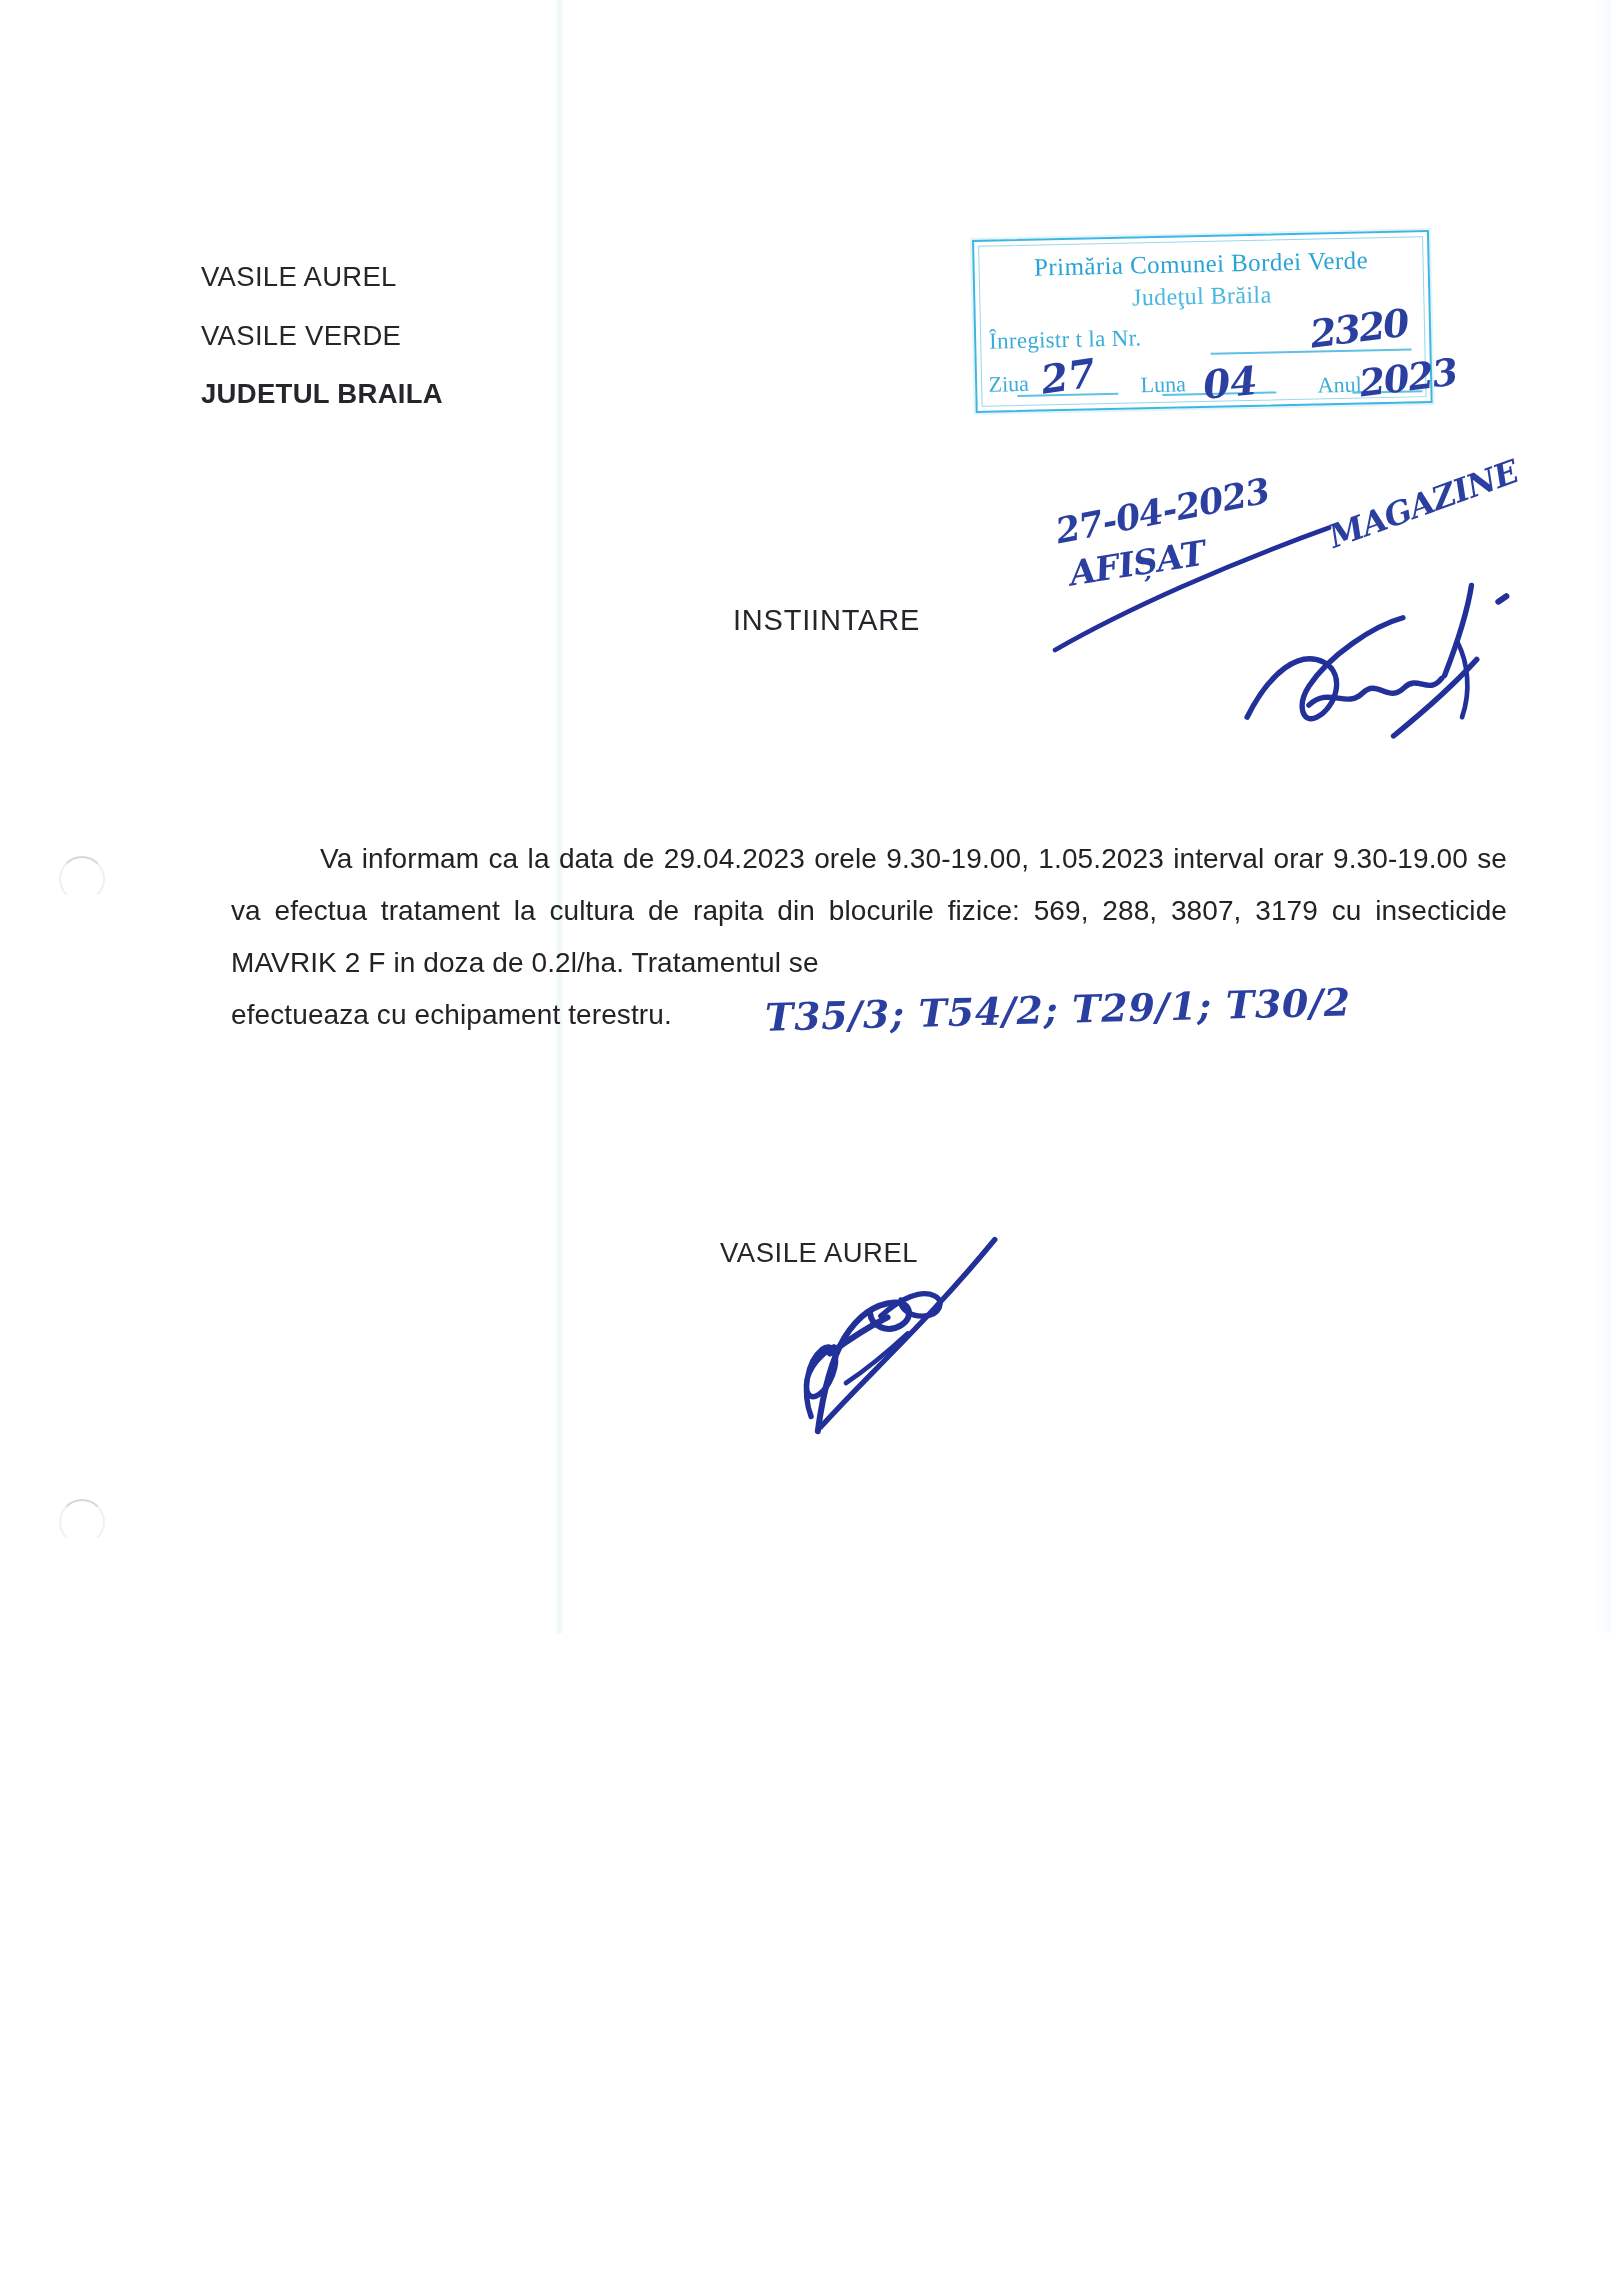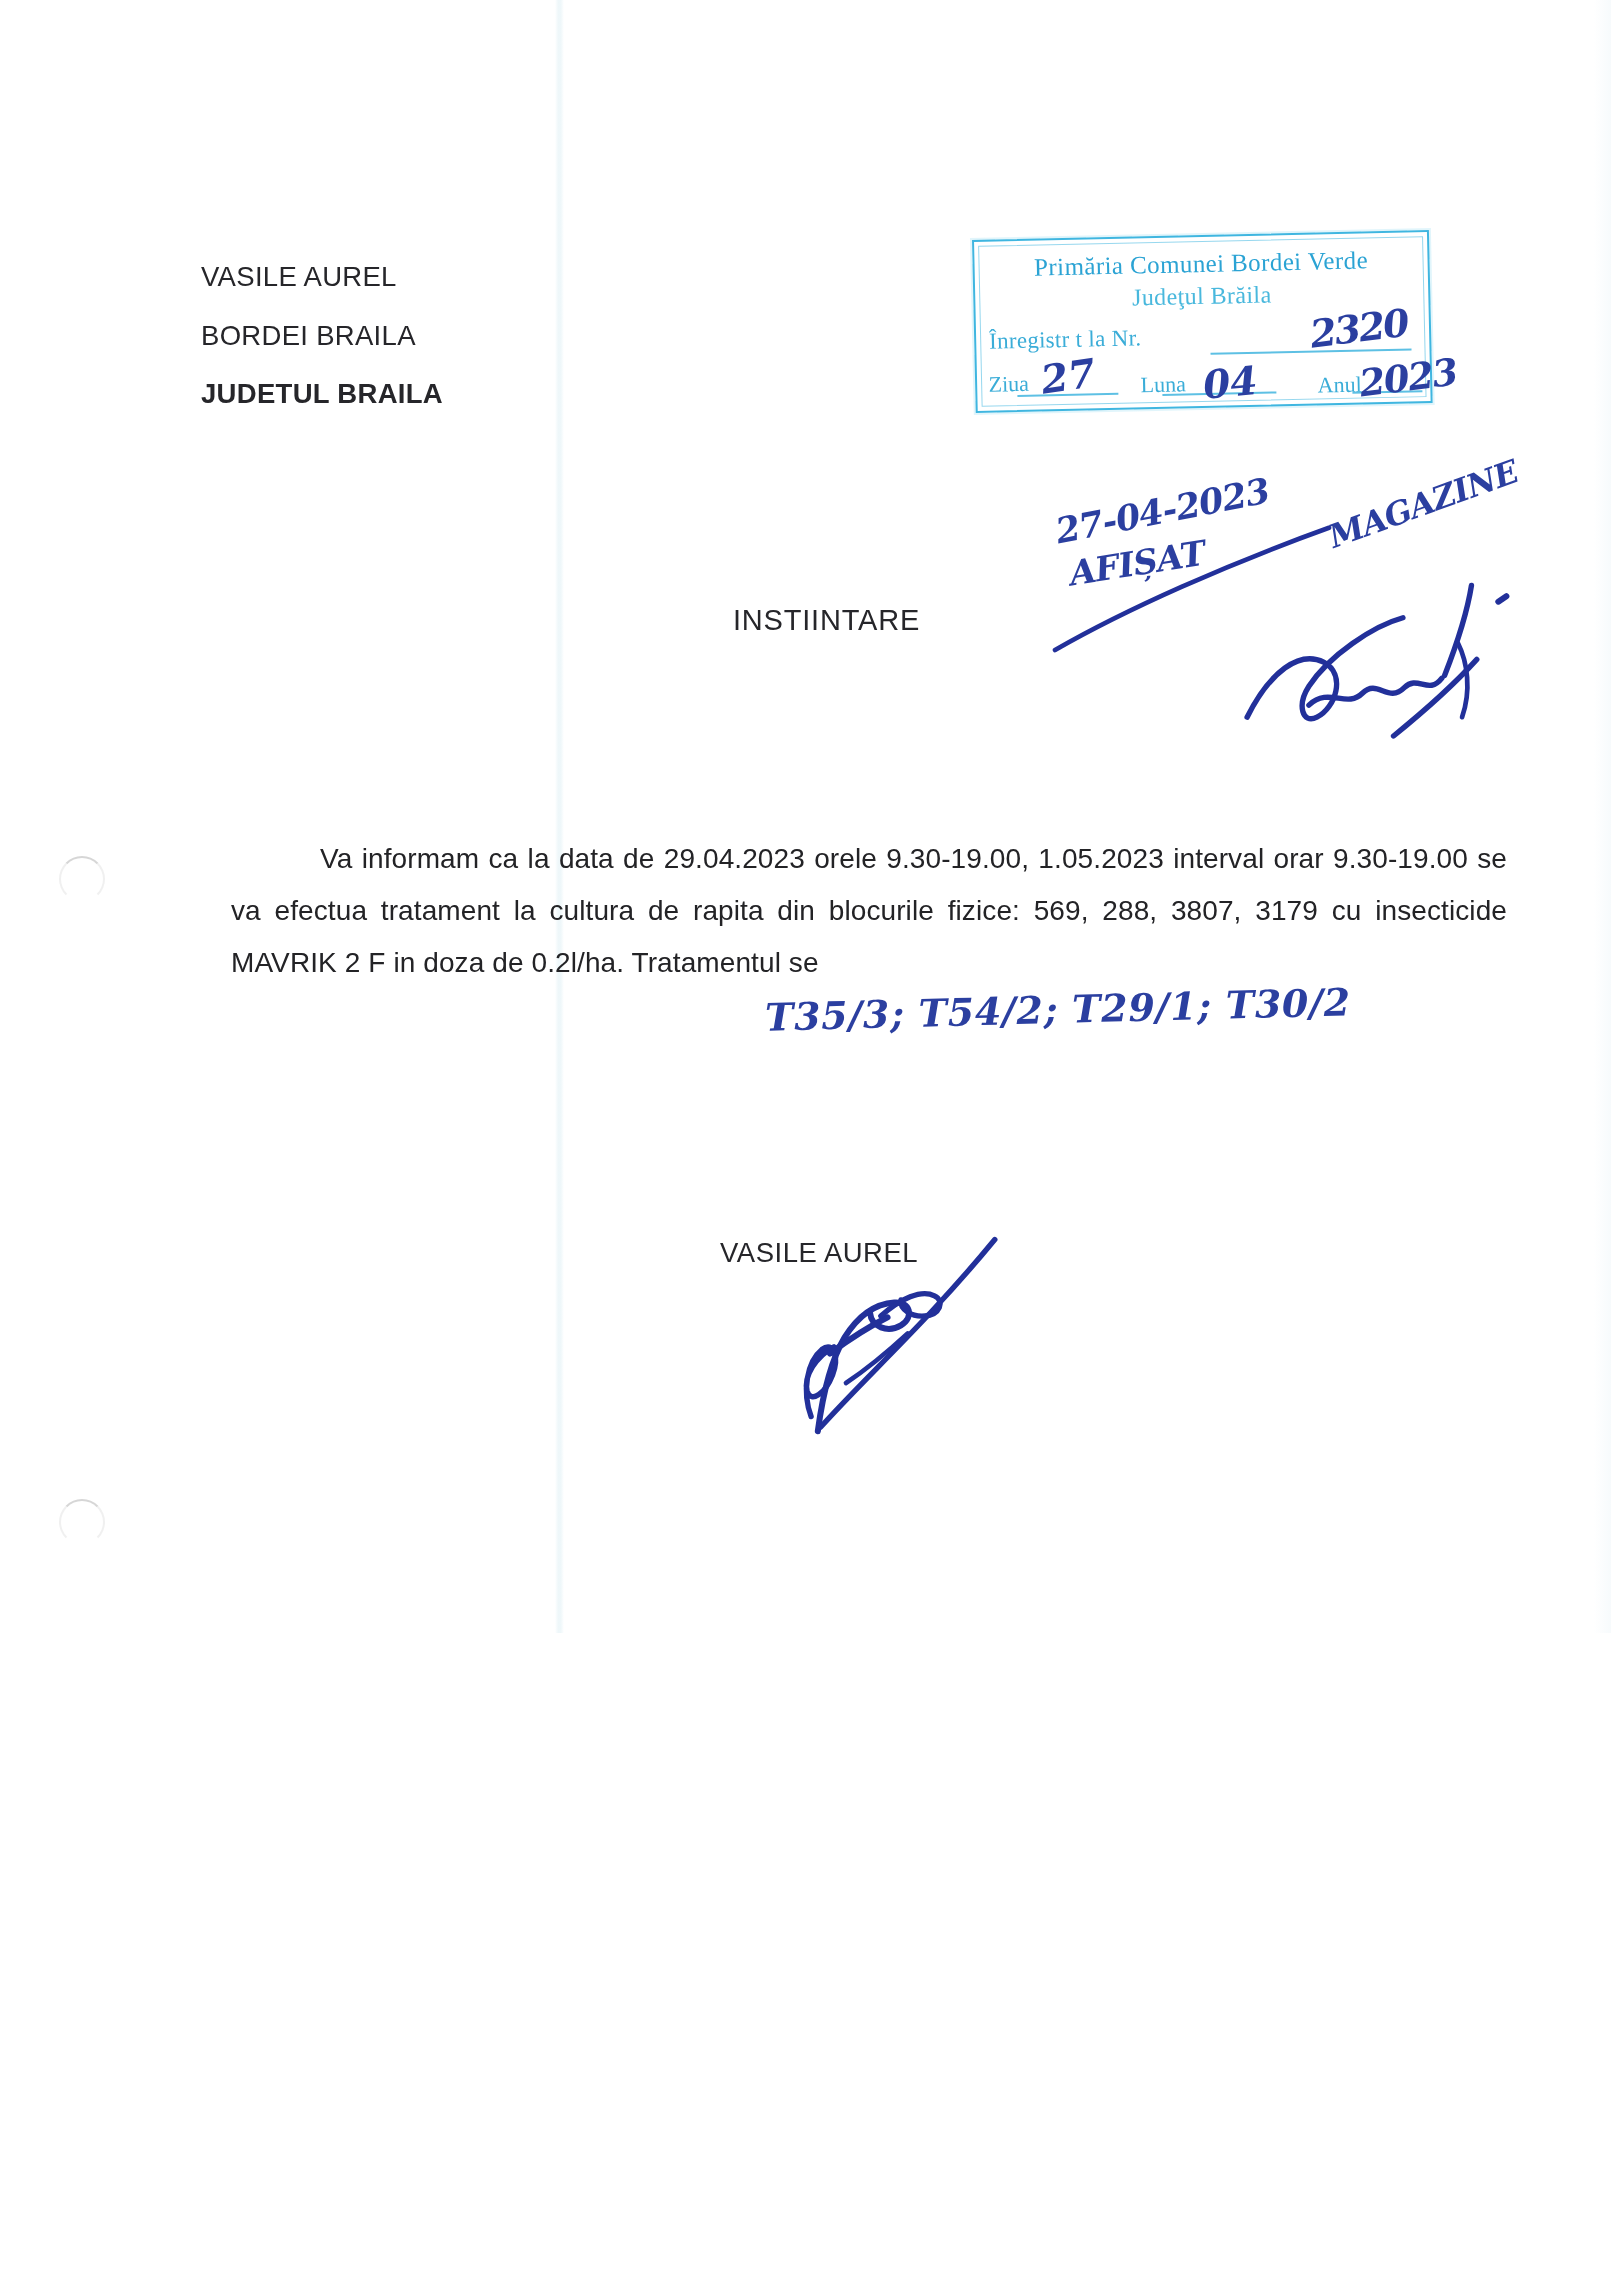"BORDEI BRAILA" div.line { text: BORDEI BRAILA -> VASILE VERDE }
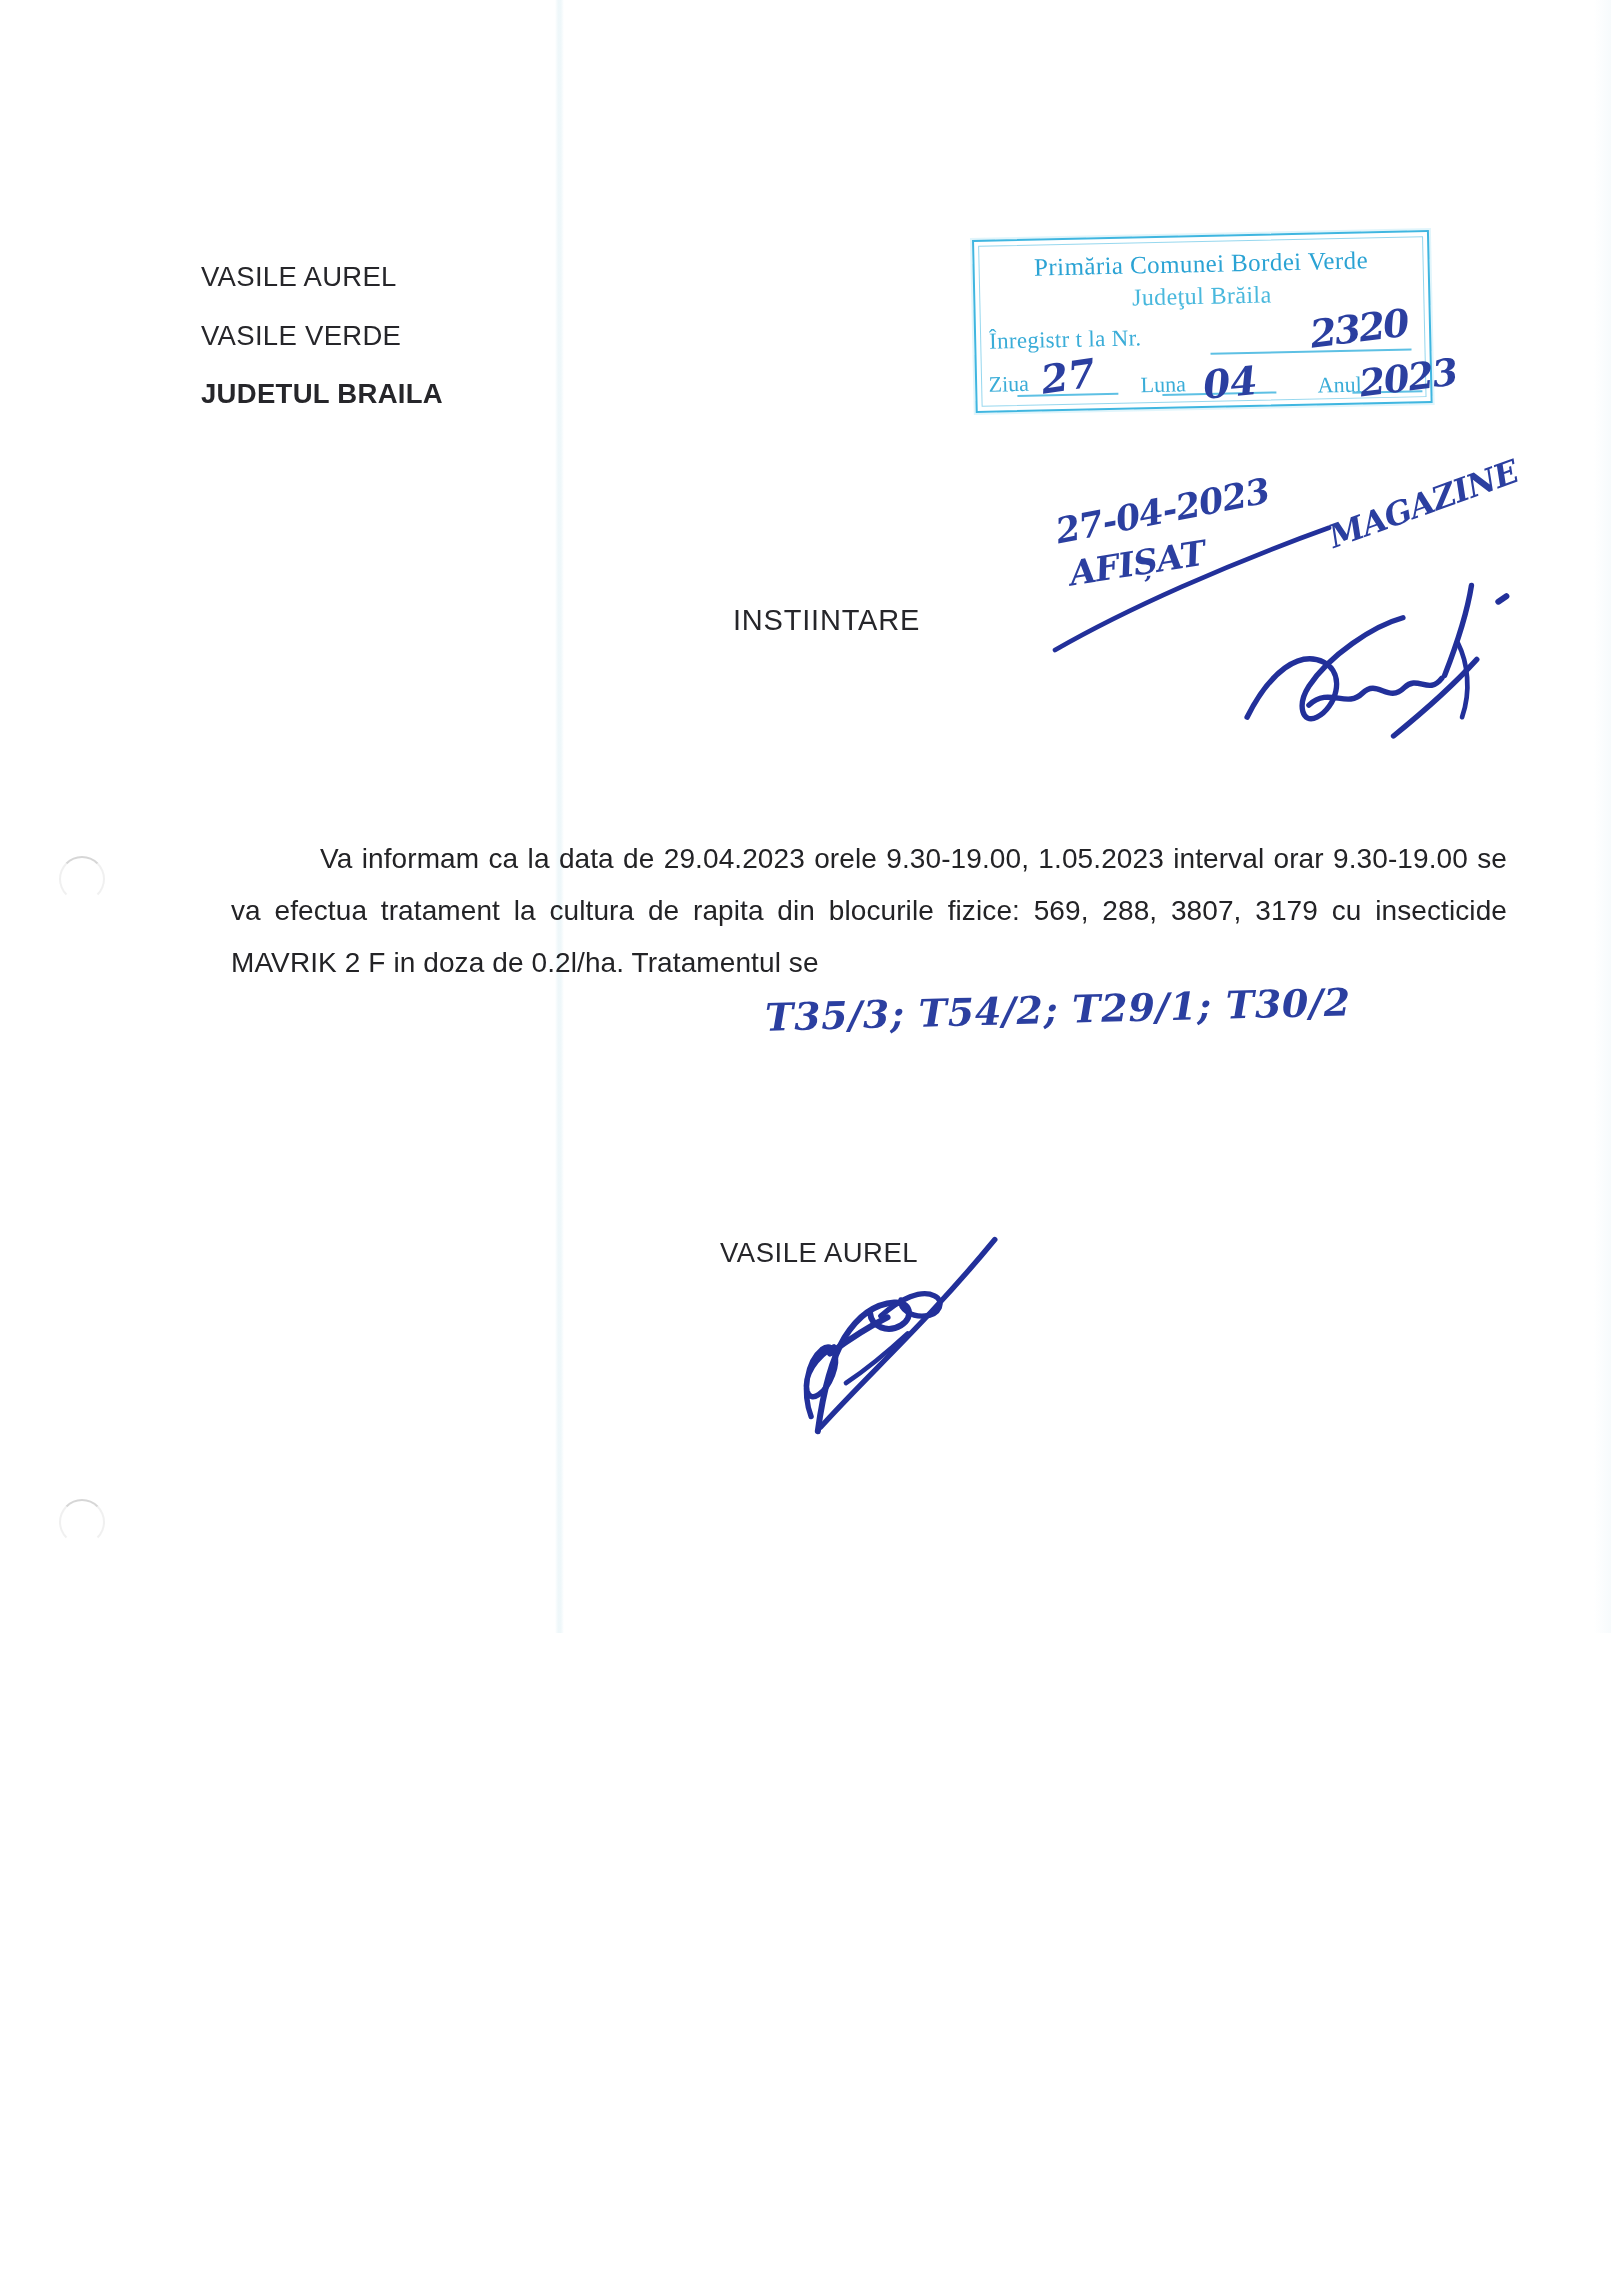"efectueaza cu echipament terestru." div.last-line { html: none -> <div>efectueaza cu echipament terestru.</div> }
